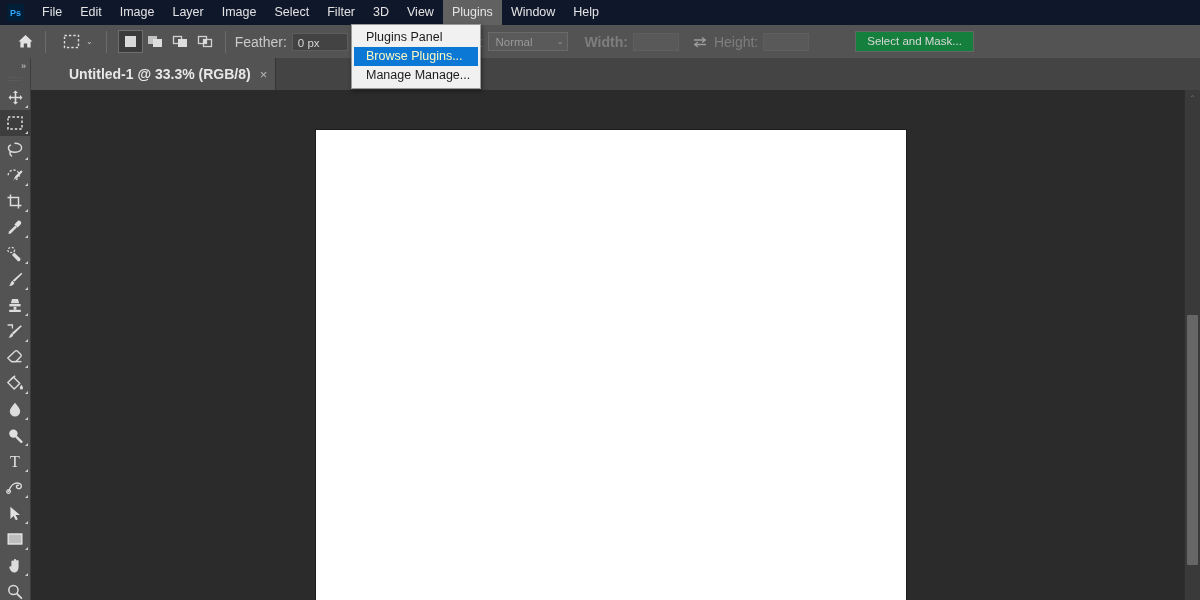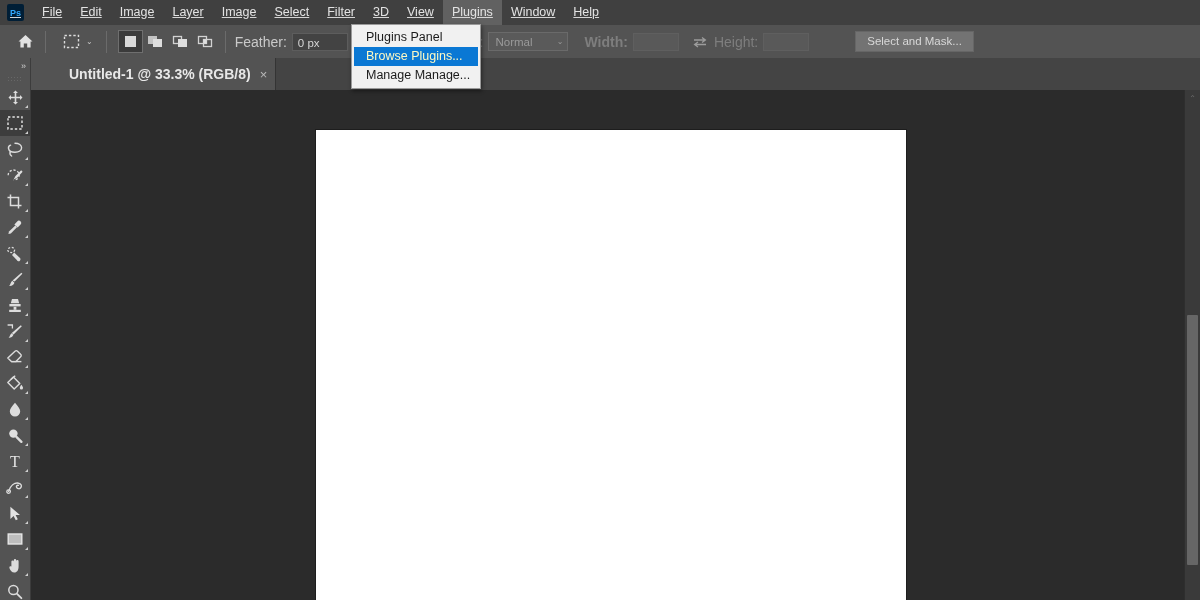"Ps" .menubar { background: #404040 -> #0f172a; text-decoration: underline -> none }
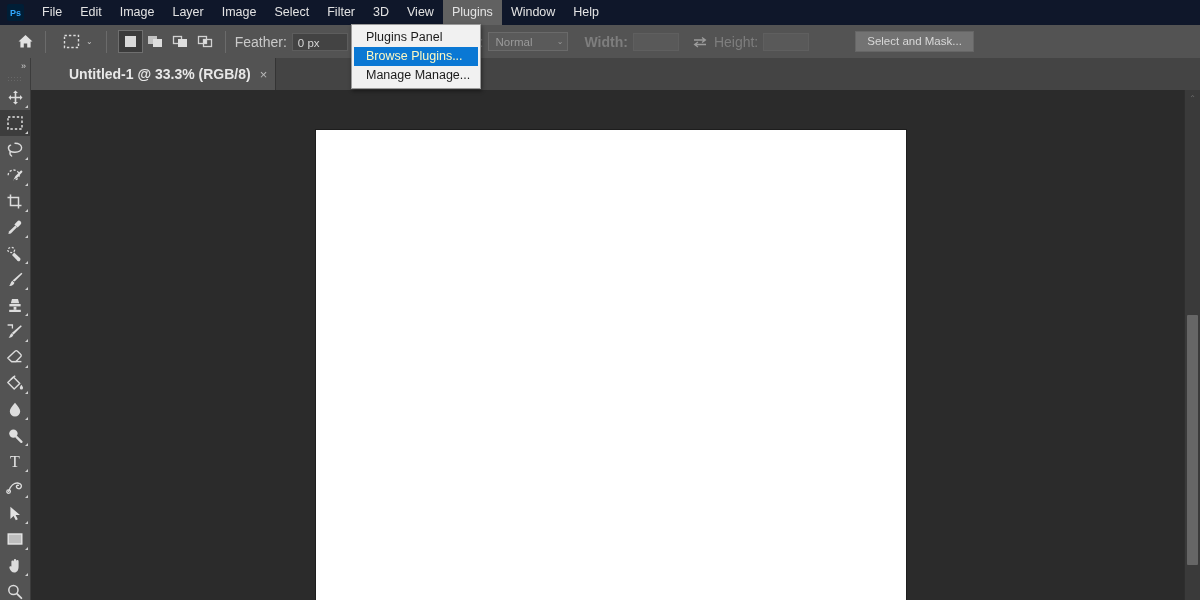"Select and Mask..." .sm-btn { background: #737373 -> #15803d }
